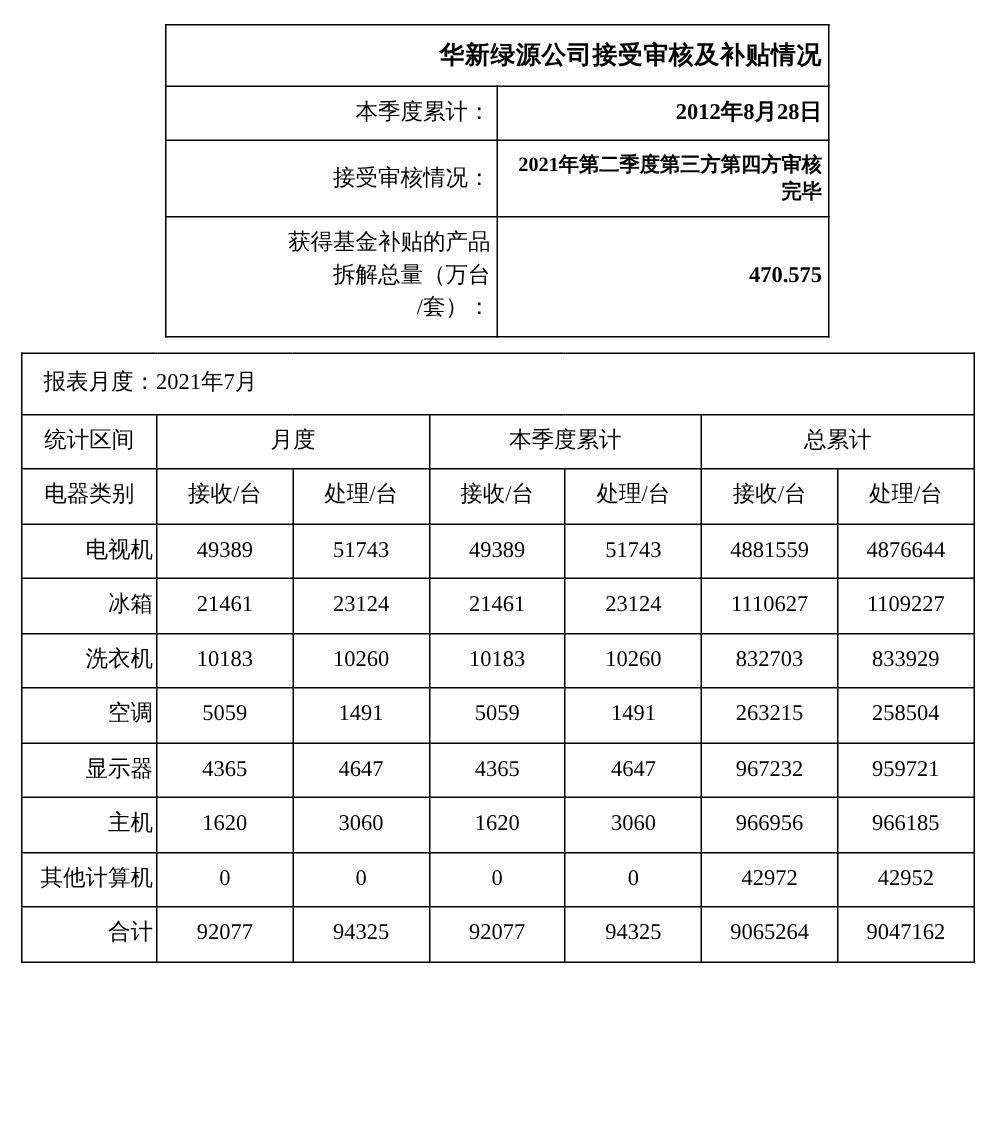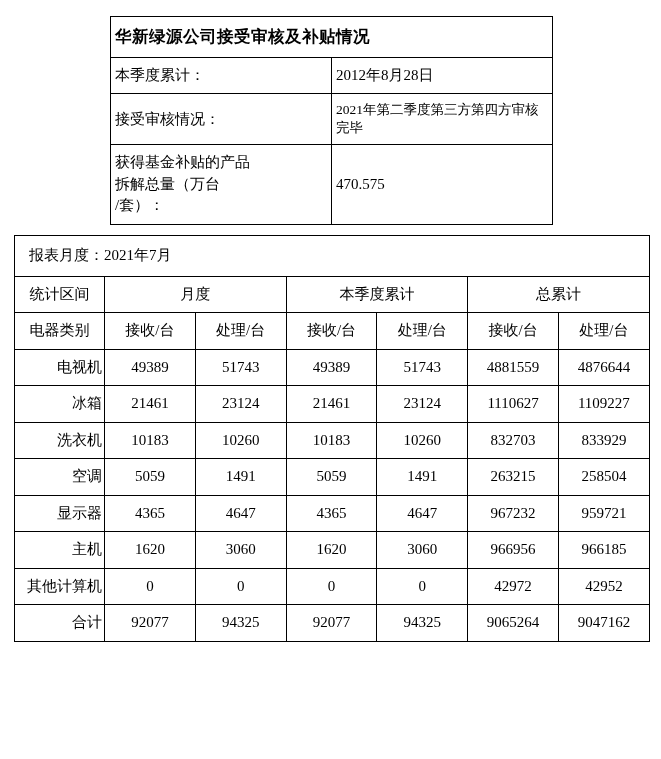"华新绿源公司接受审核及补贴情况" table.summary td { text-align: left -> right }
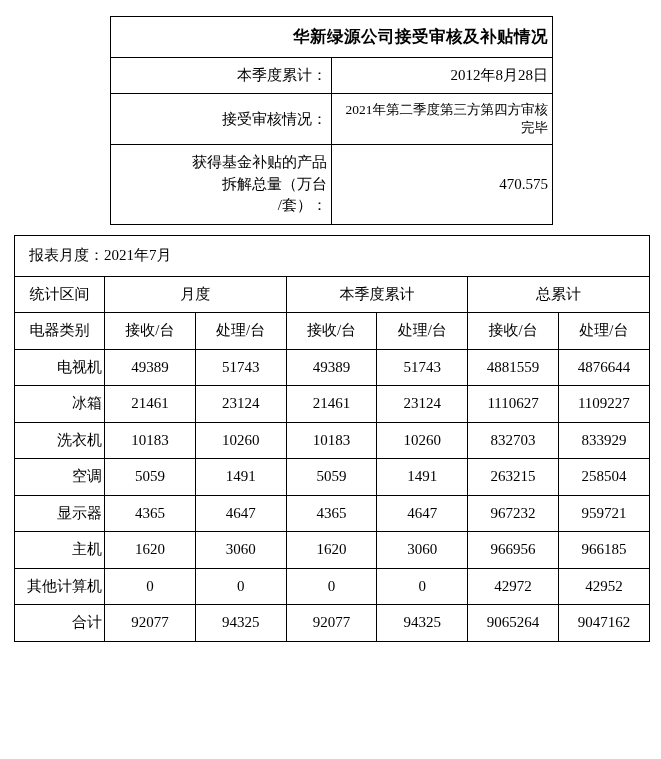"2012年8月28日" table.summary td.value-cell { font-weight: none -> bold }
